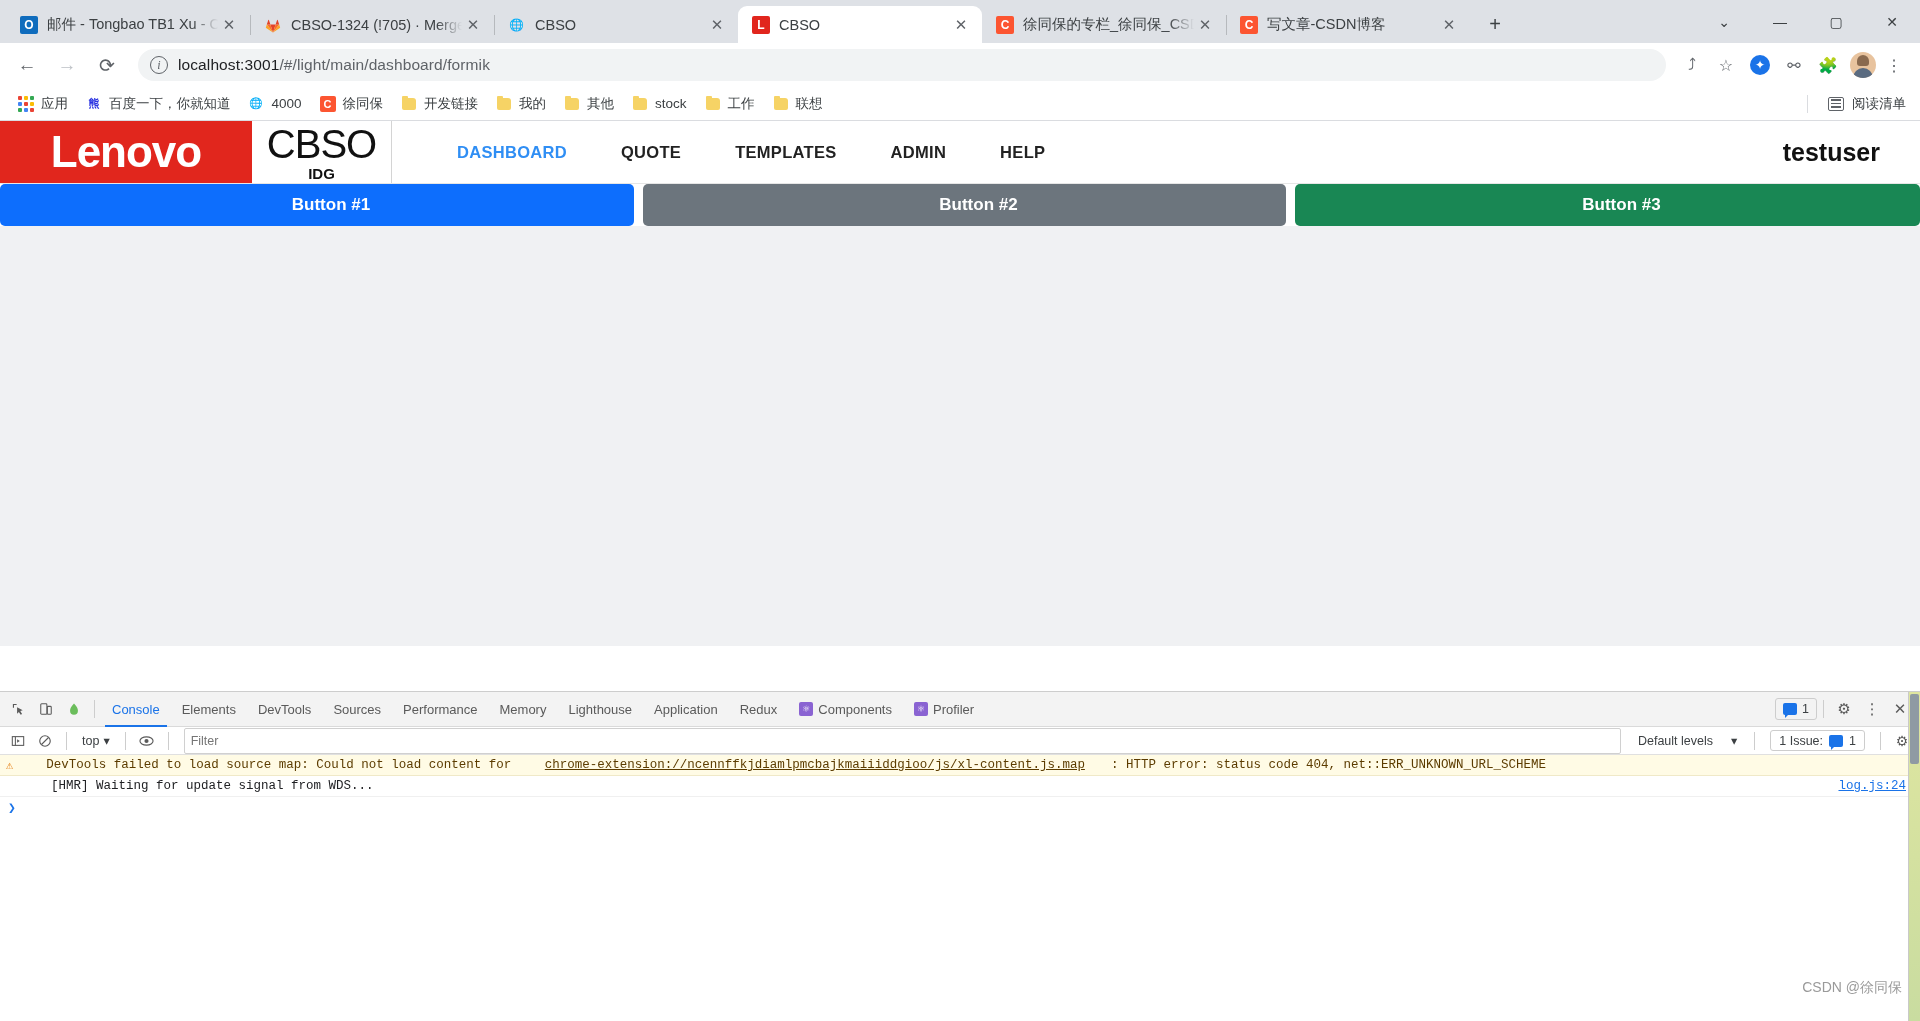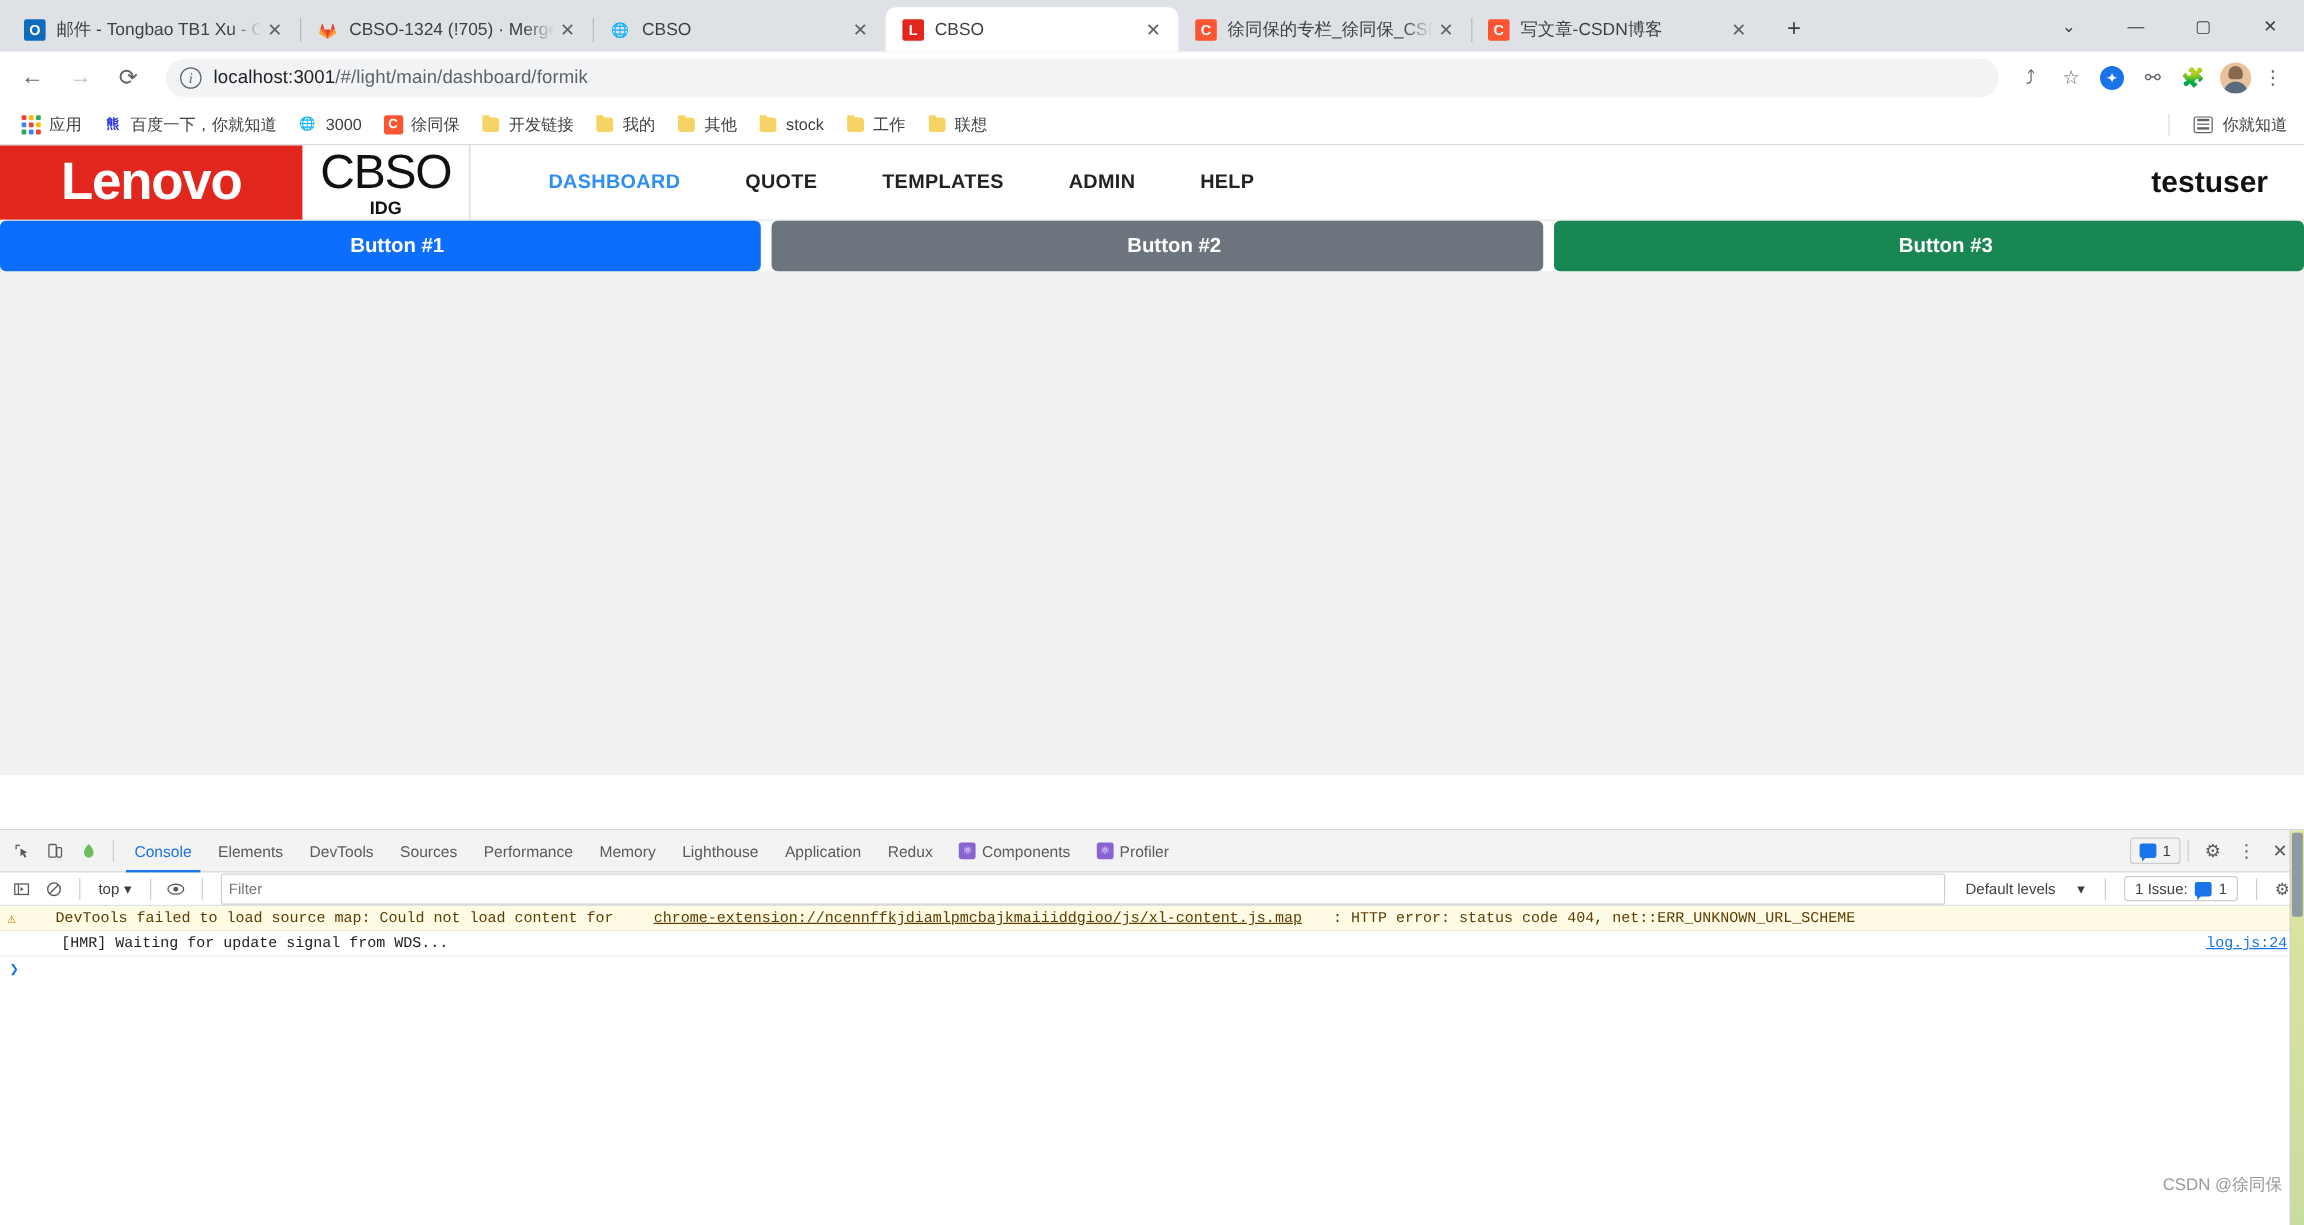"3000" span { text: 3000 -> 4000 }
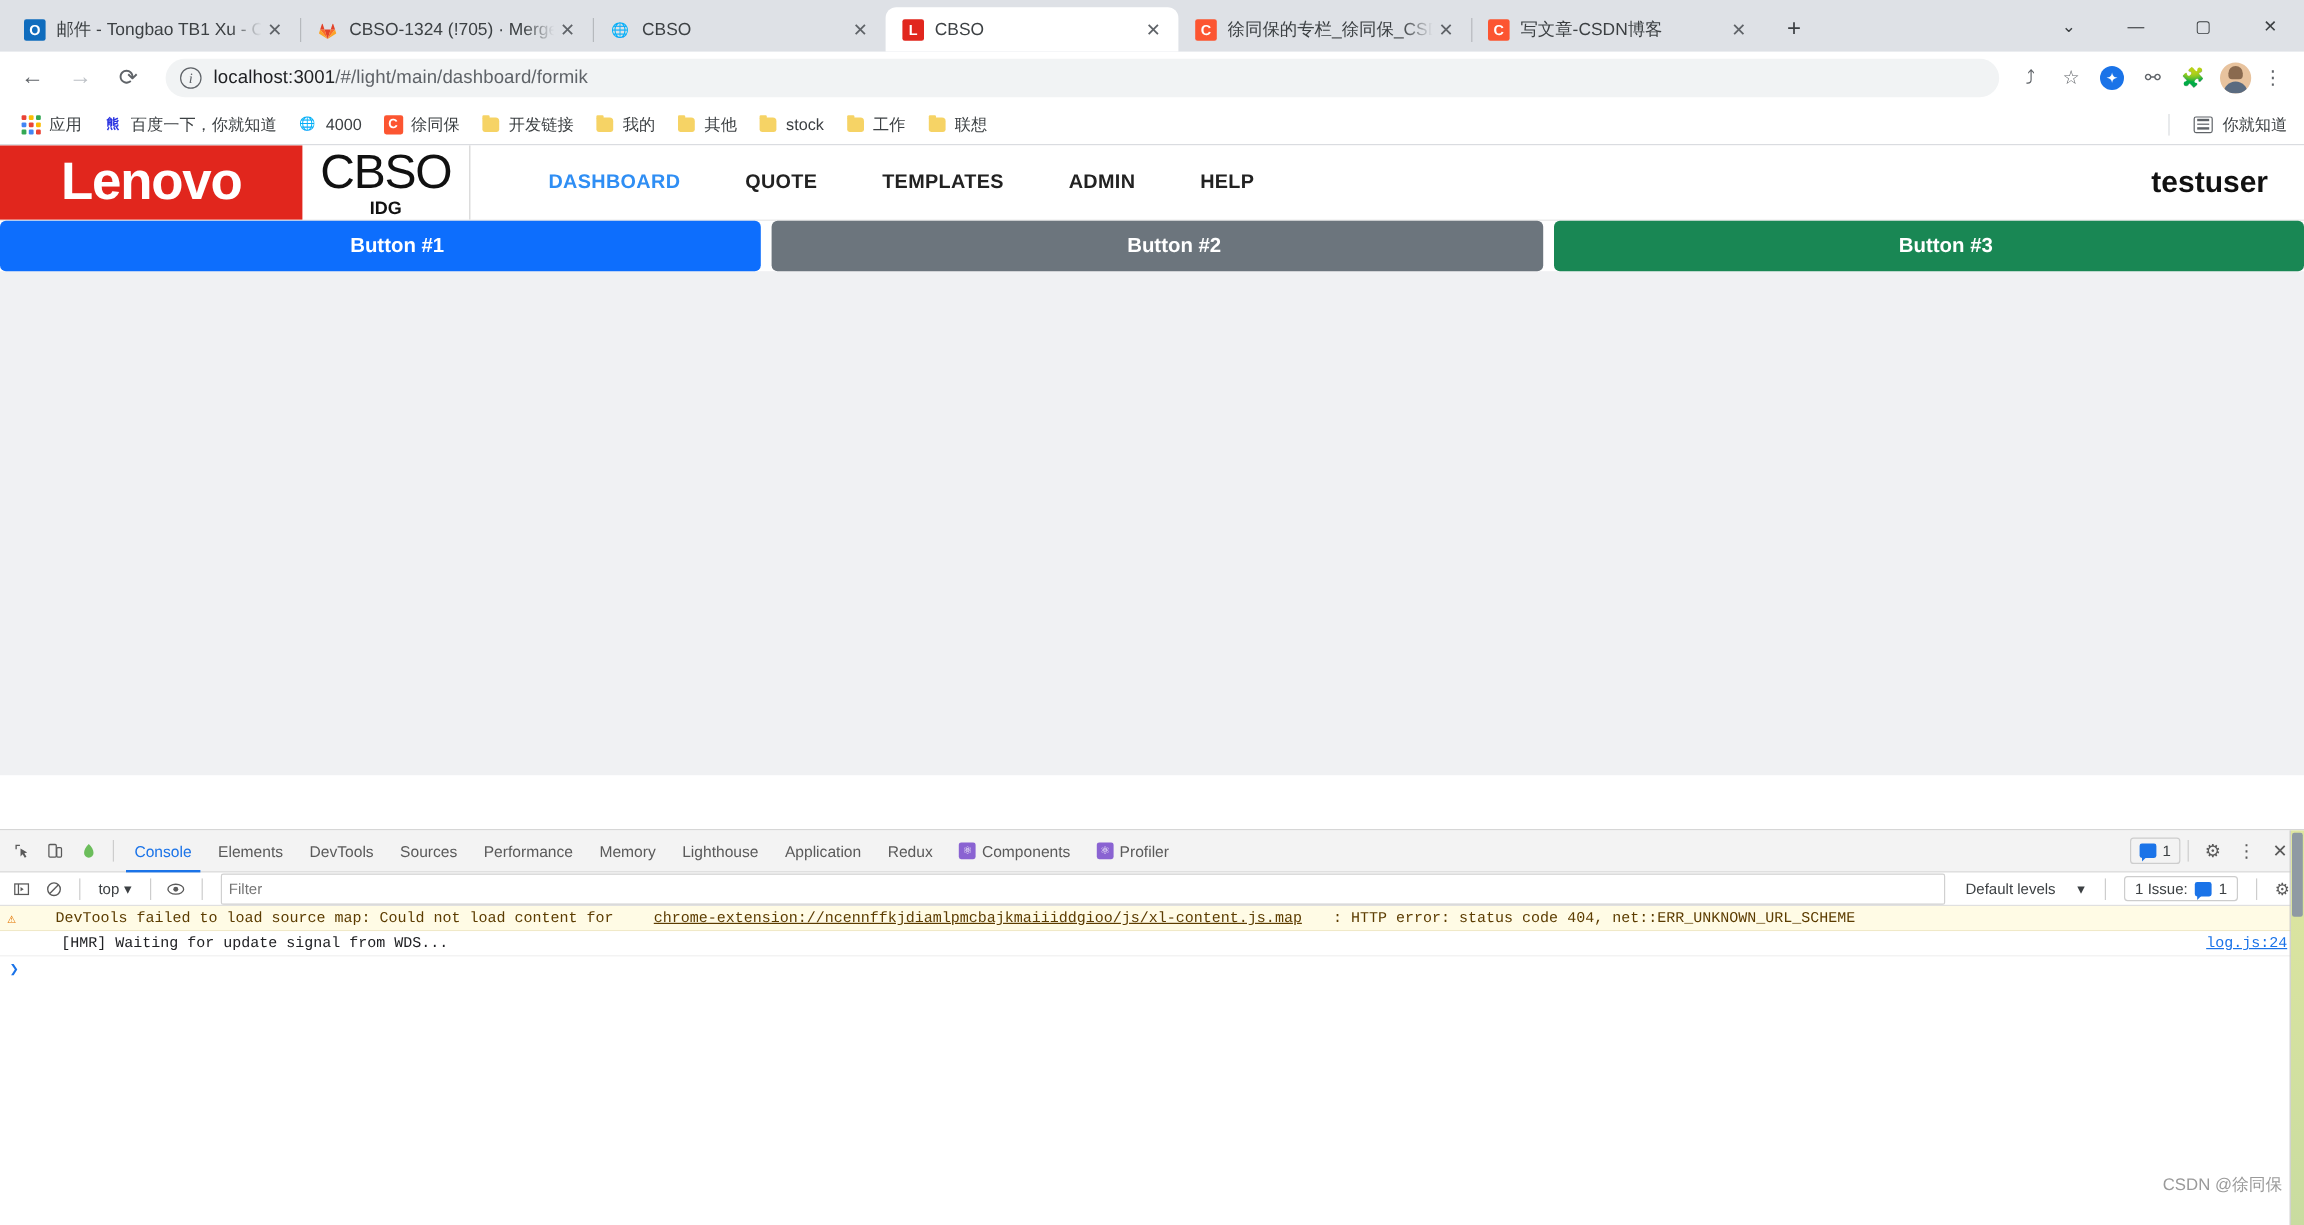"你就知道" span { text: 你就知道 -> 阅读清单 }
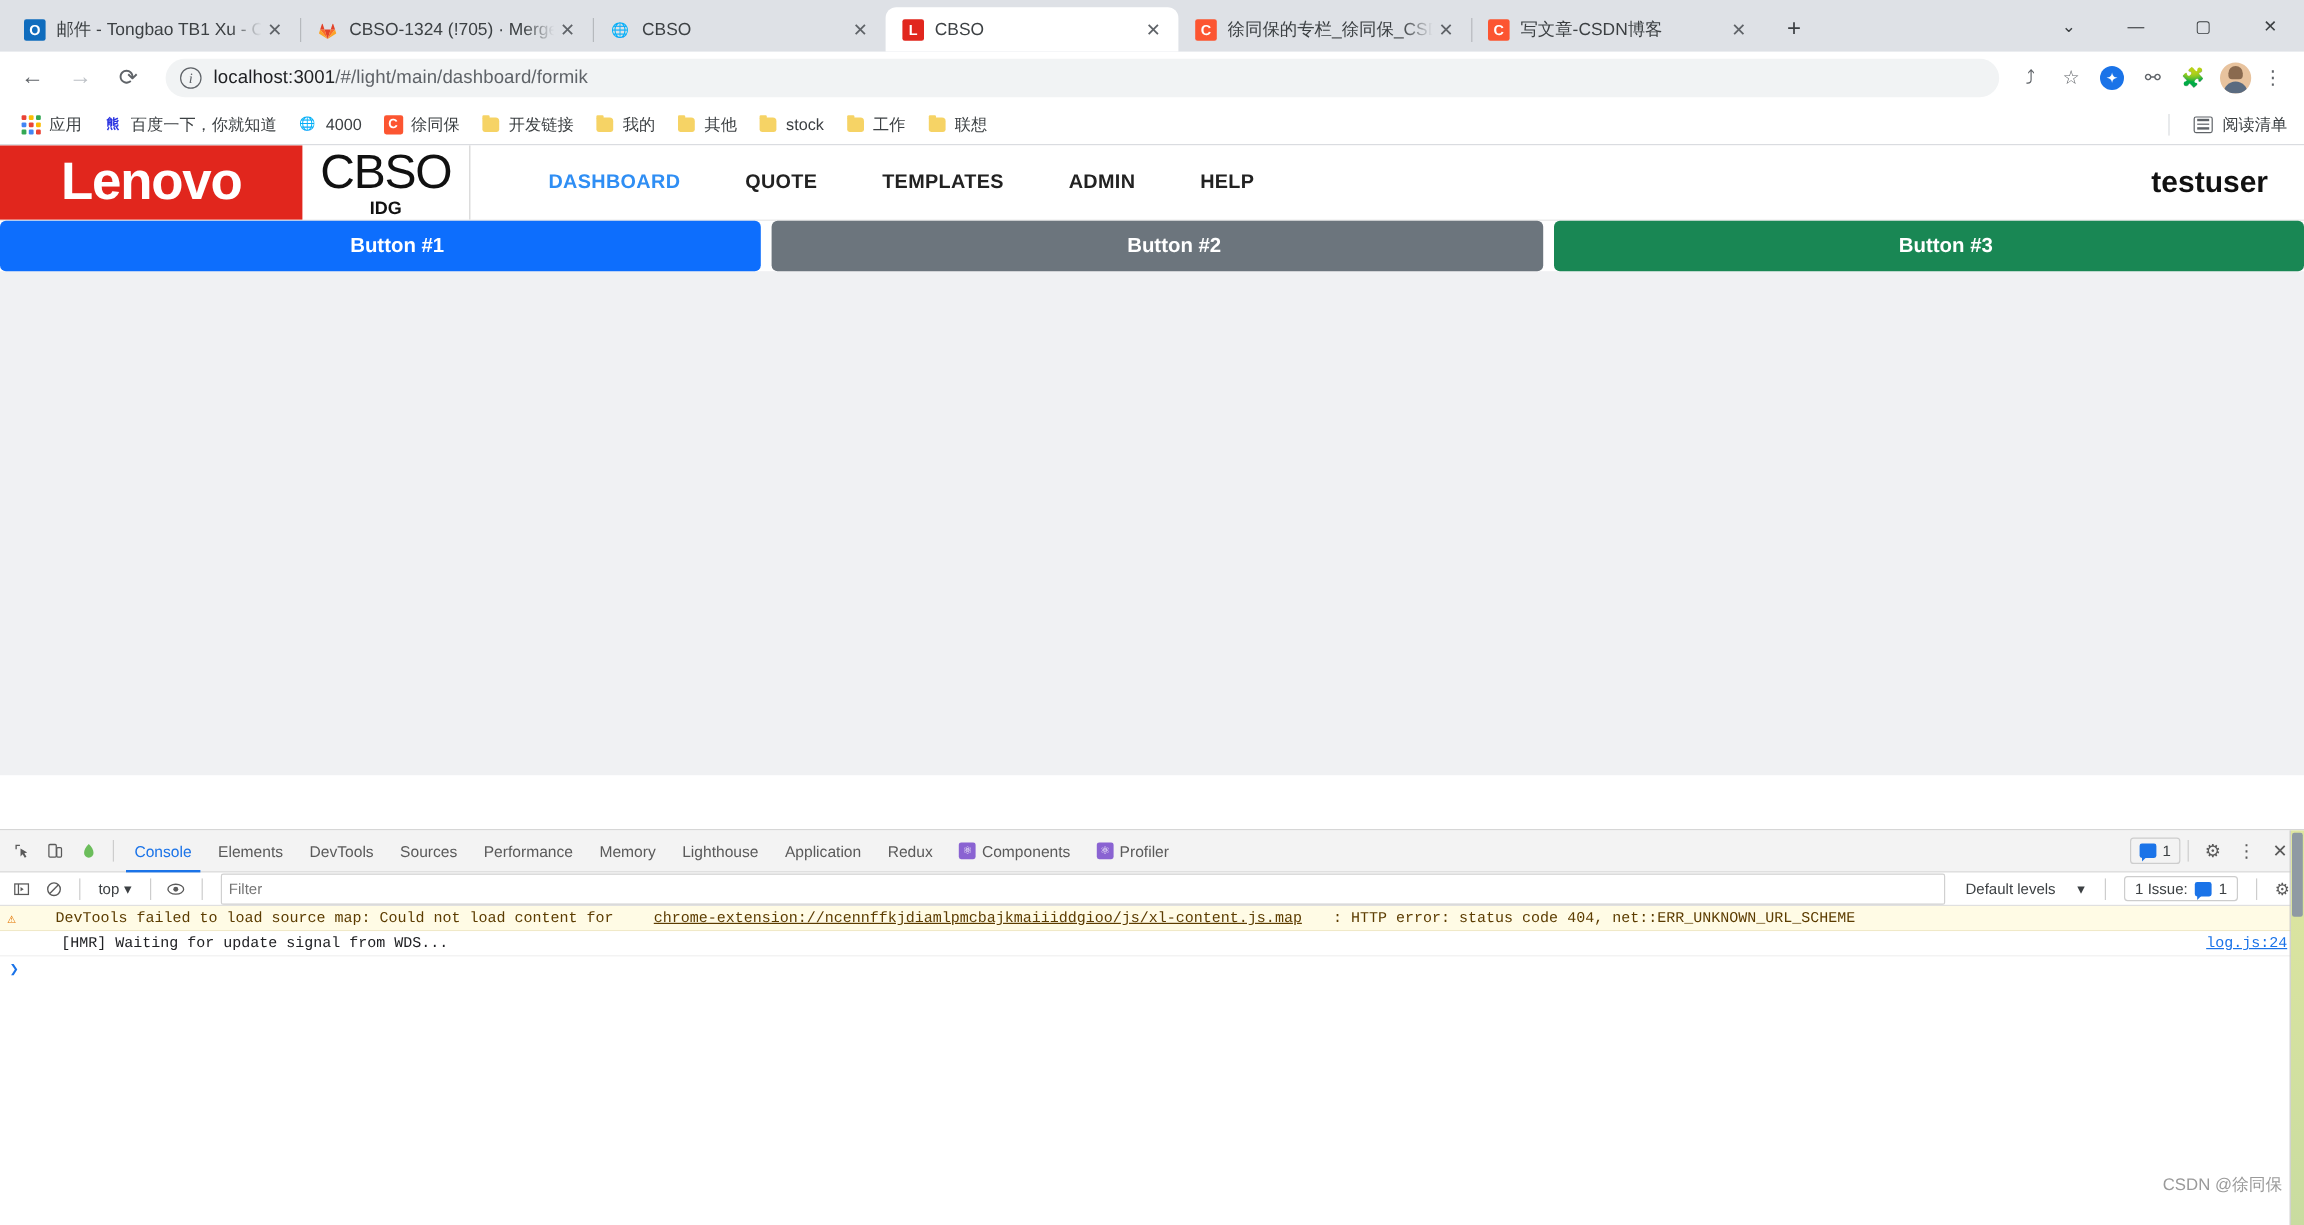"testuser" .user-name { padding-right: 30px -> 40px }
